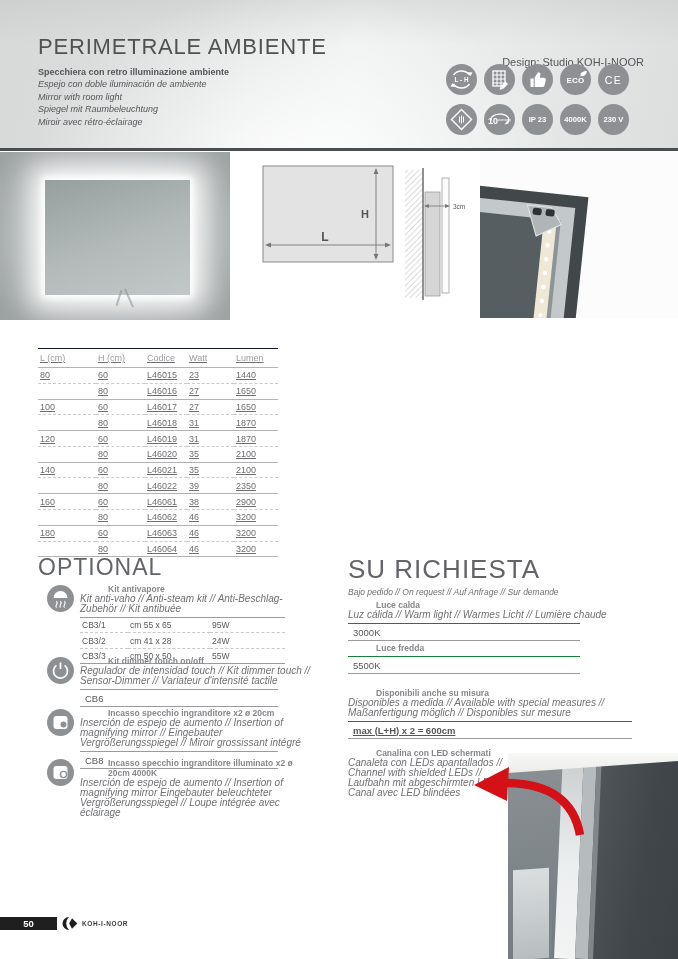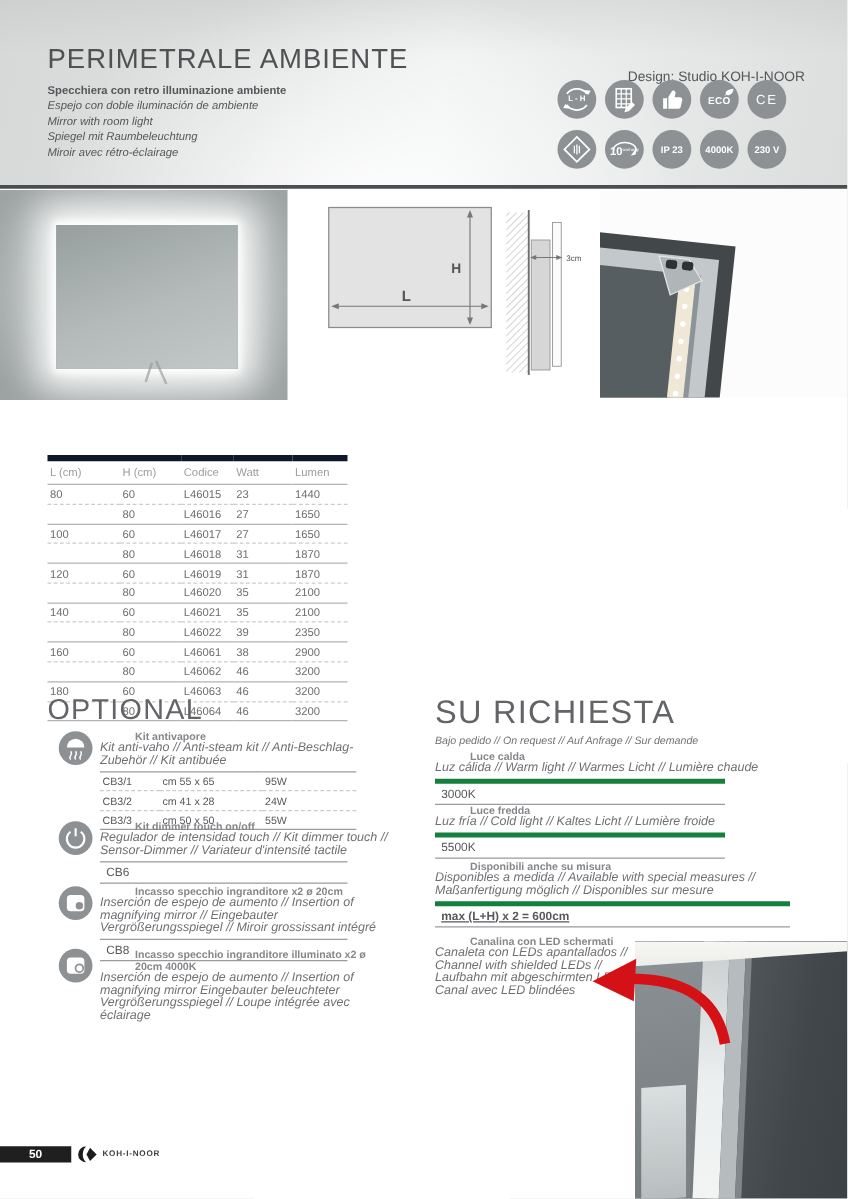"L (cm)" .spec-table { border-top: 5px solid #0f172a -> 1px solid #0f172a; text-decoration: none -> underline; top: 364px -> 348px }
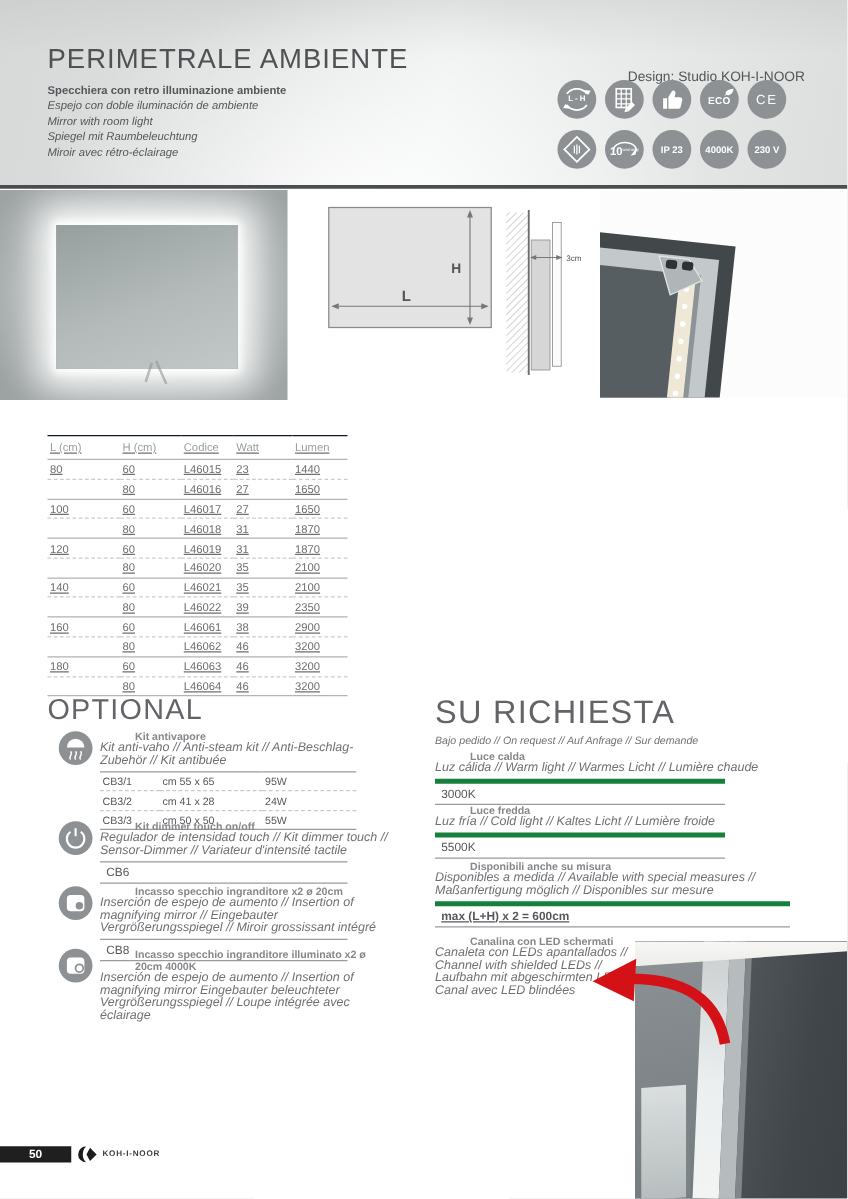"3000K" .su-item .value-box { border-top: 4px solid #15803d -> 1px solid #15803d }
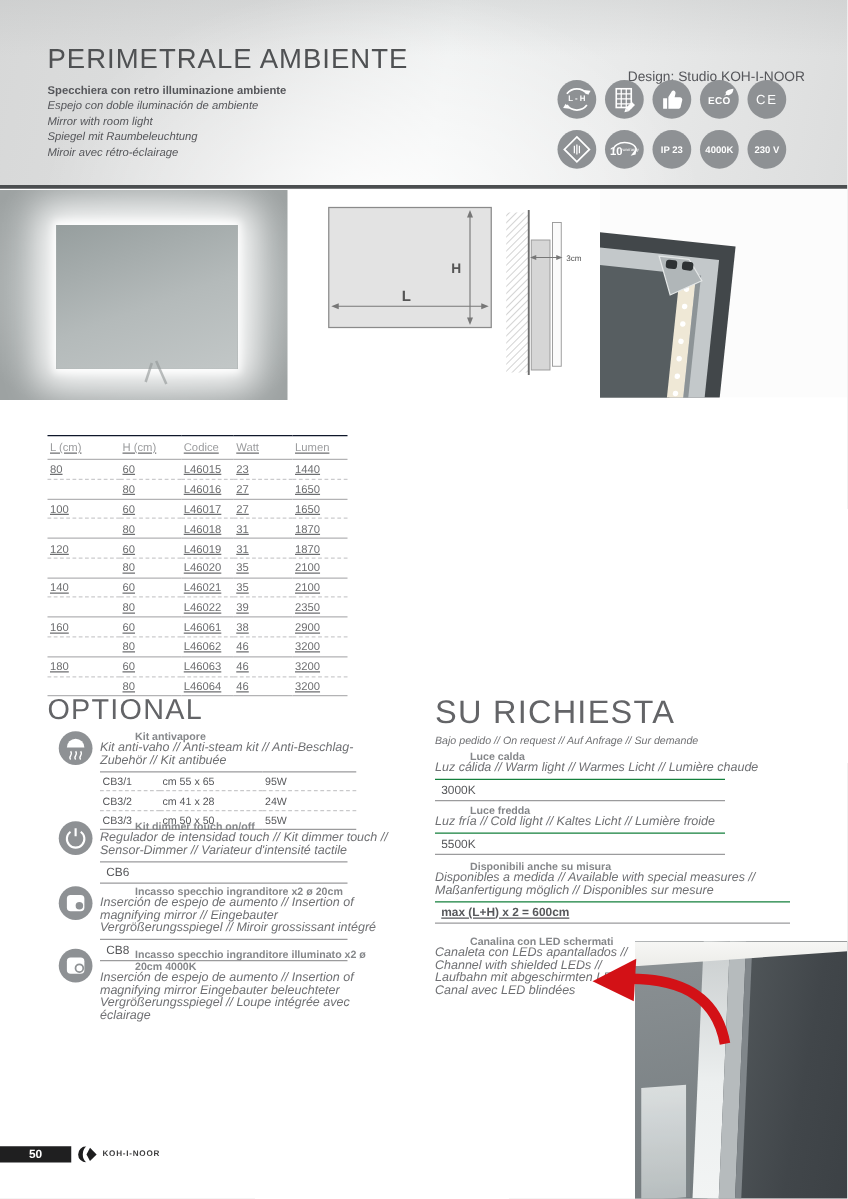"Luz fría // Cold light" div.item-trans { html: <div>Luz fría // Cold light // Kaltes Licht // Lumière froide</div> -> none }
